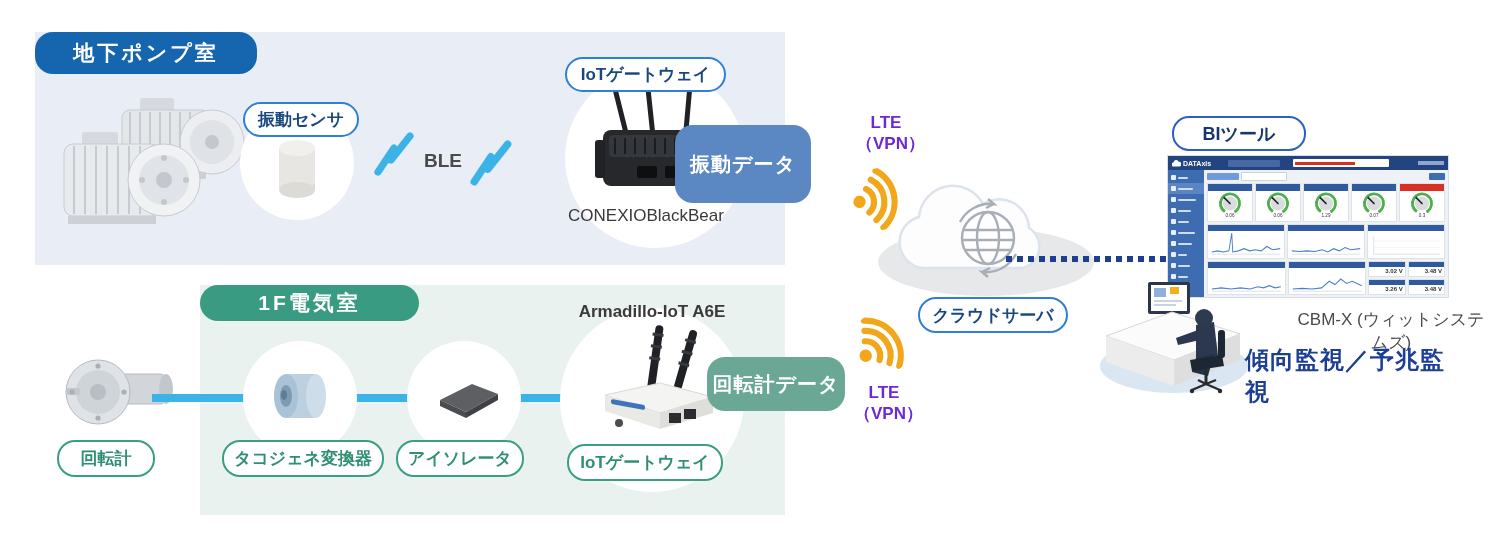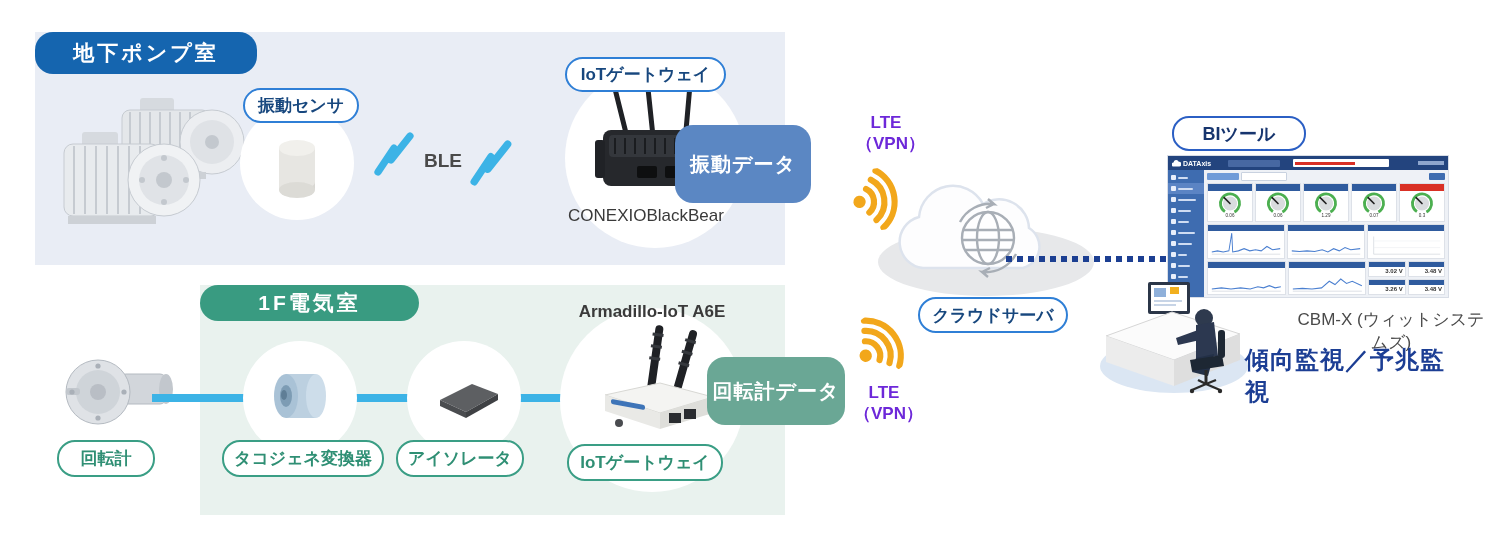"振動センサ" div.pill { top: 88px -> 102px }
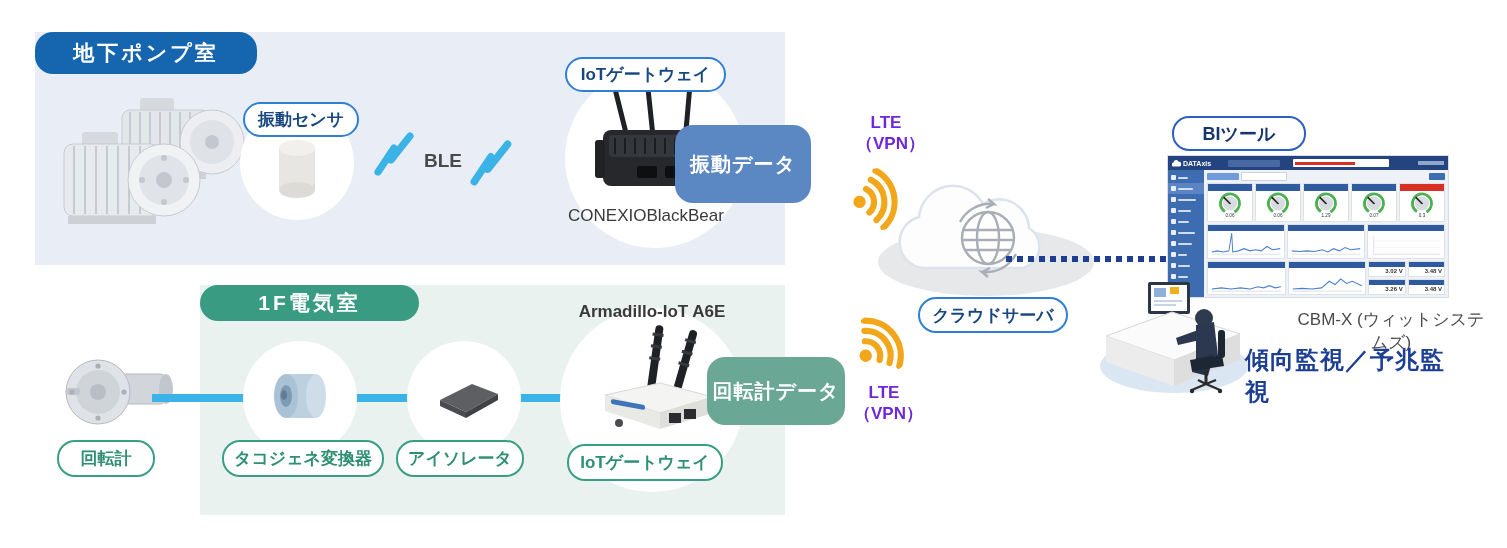"回転計データ" div.badge { height: 68px -> 54px }
